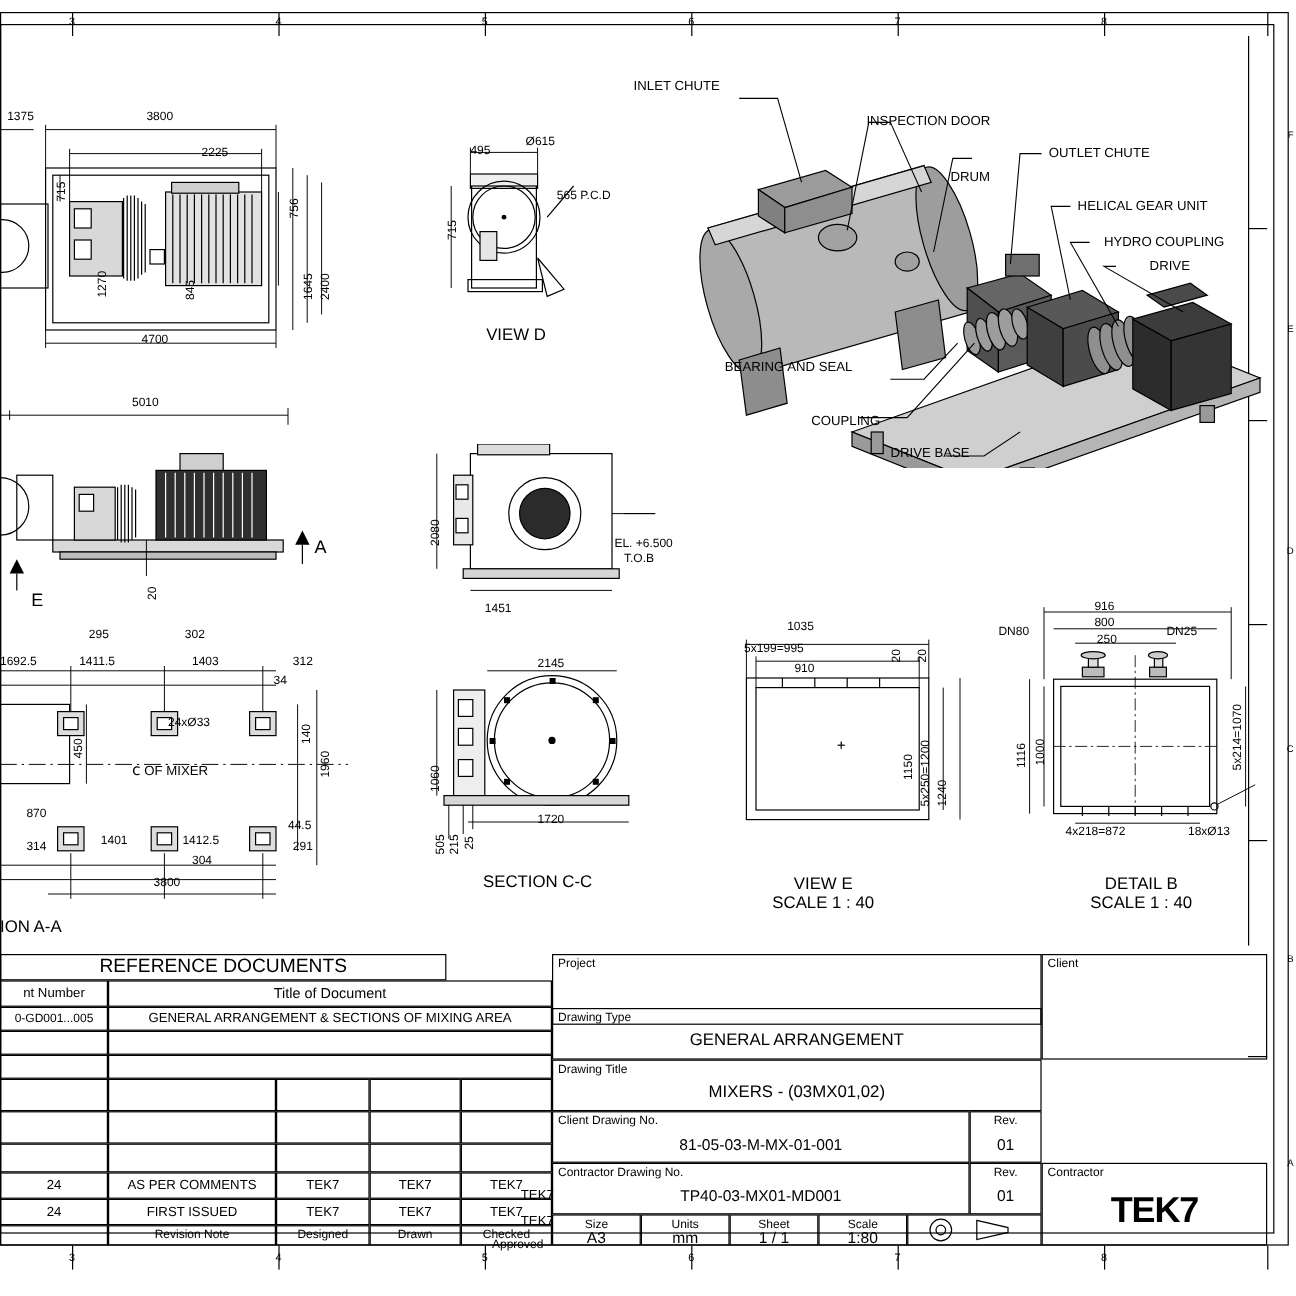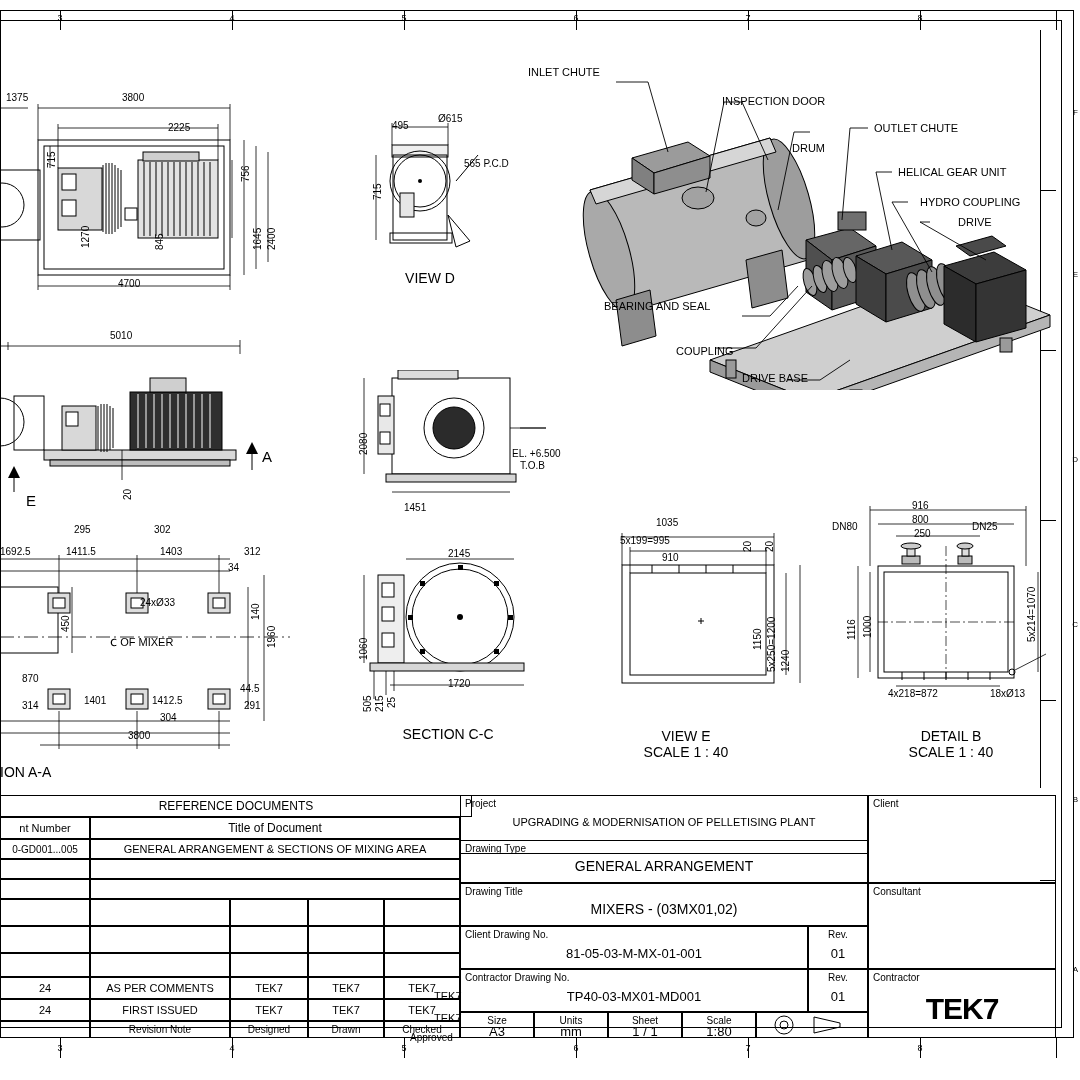"REFERENCE DOCUMENTS" div.cell { font-size: 12px -> 16px; width: 472px -> 372px }
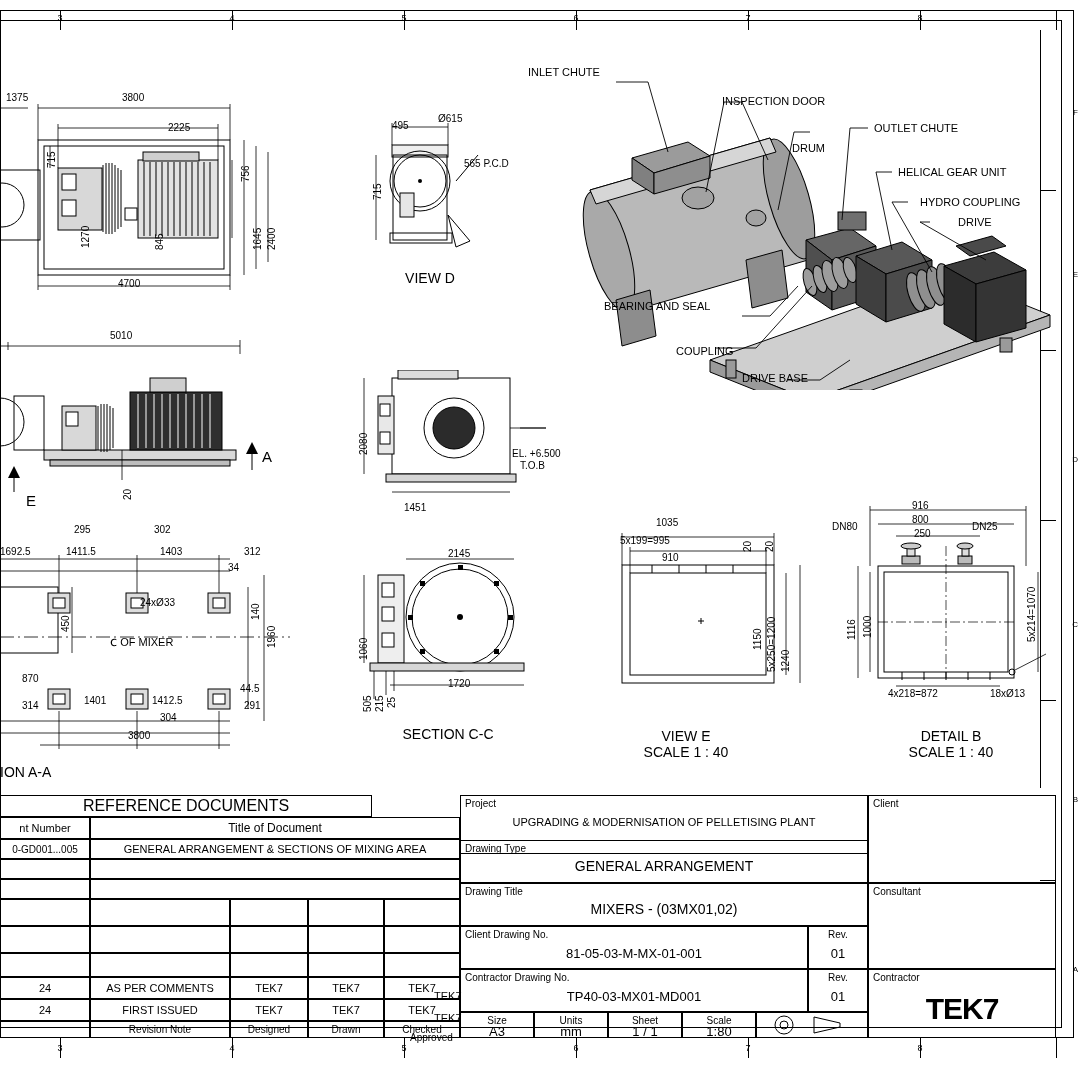"UPGRADING & MODERNISATION OF PELLETISING" div.val { html: <div>UPGRADING &amp; MODERNISATION OF PELLETISING PLANT</div> -> none }
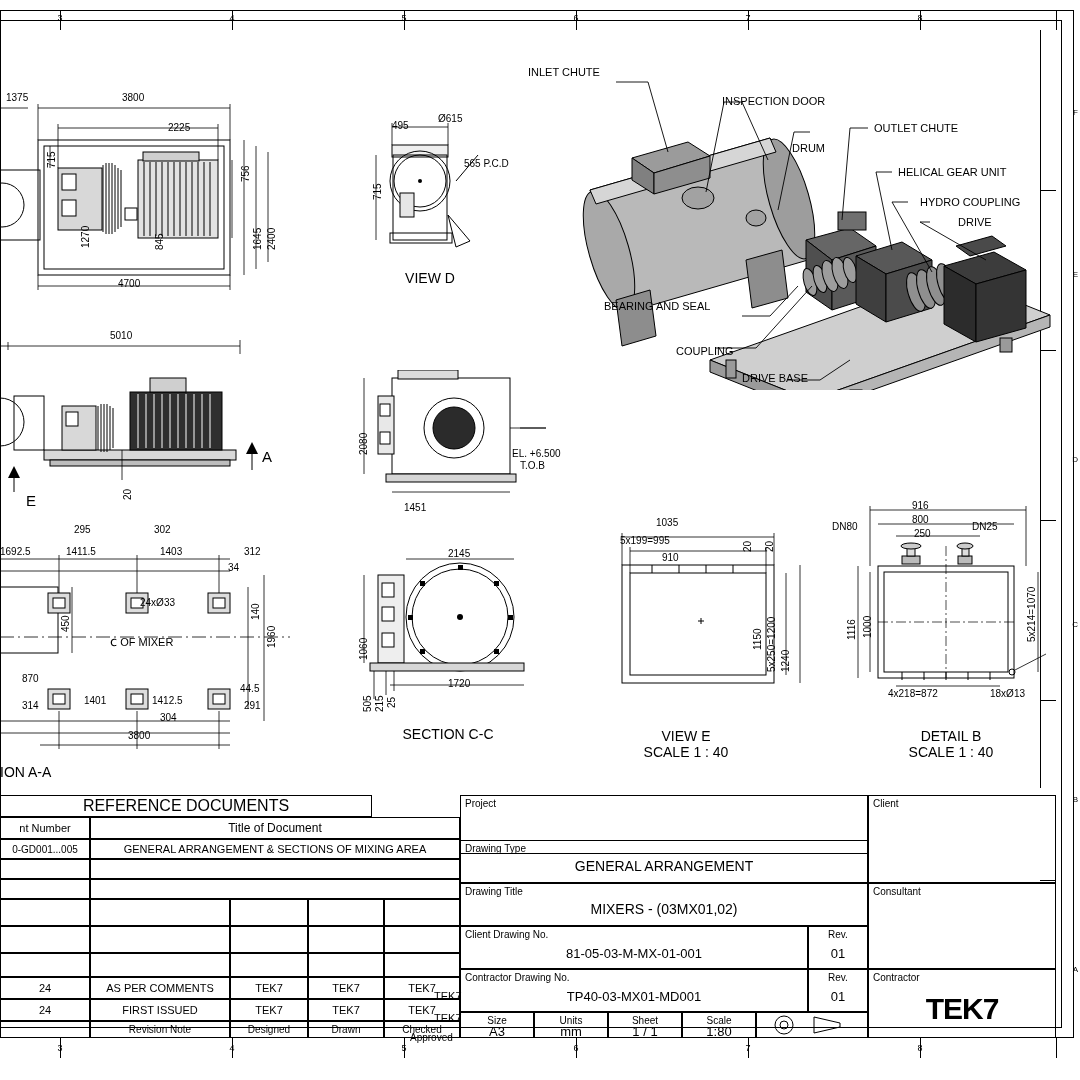"Consultant" div.cell { html: <div> <div>Consultant</div> </div> -> none }
